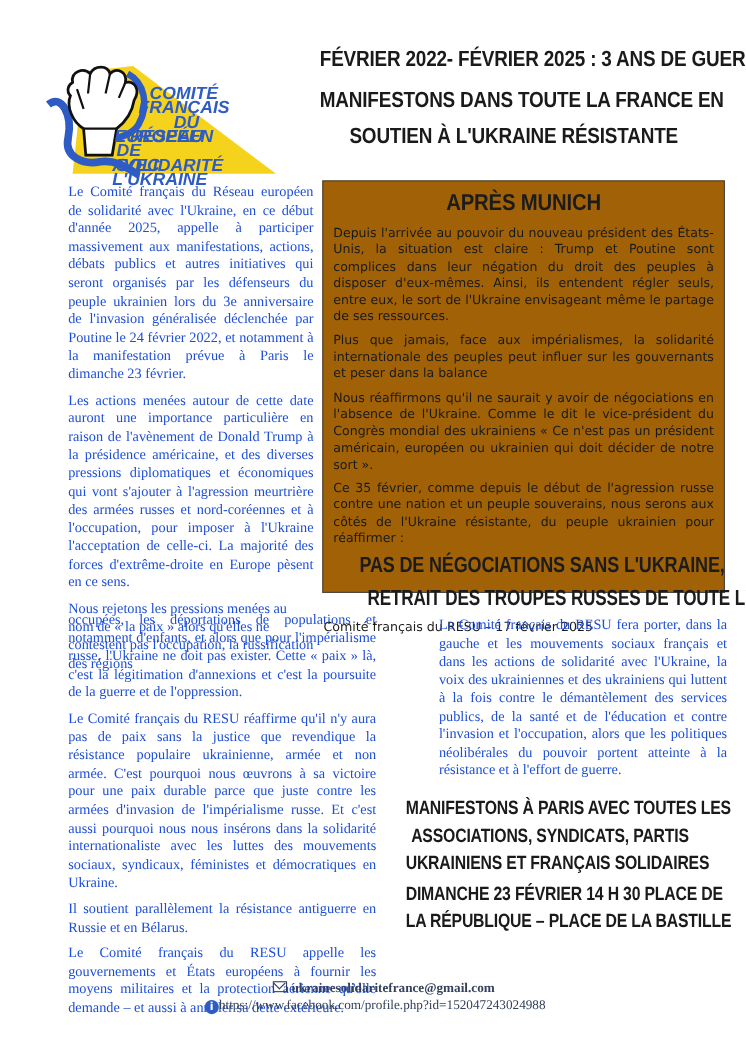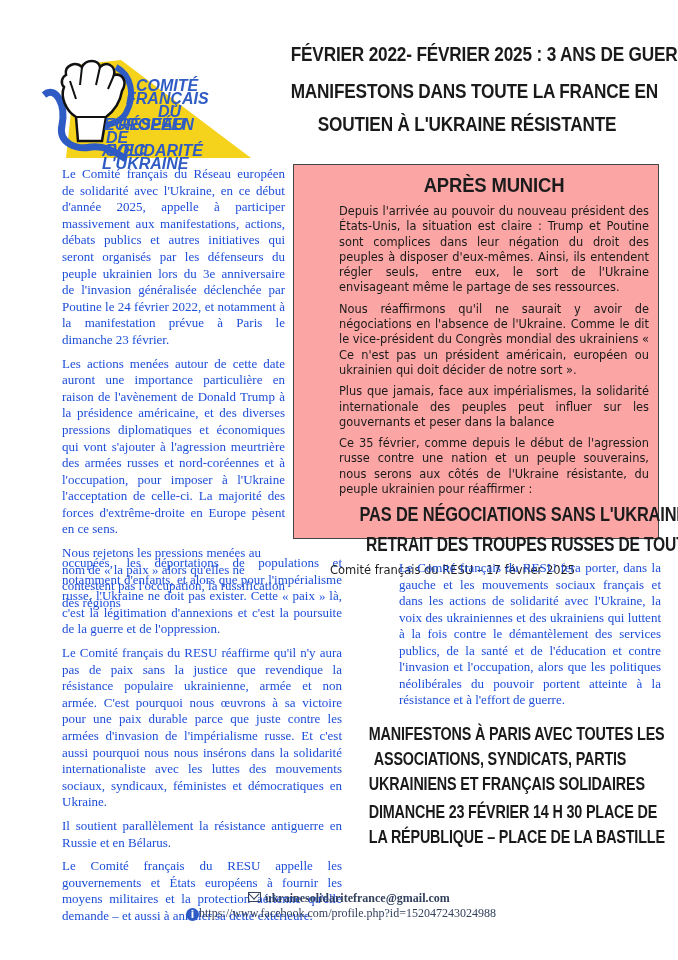"APRÈS MUNICH" .box { background: #fca5a5 -> #a16207; padding-left: 36px -> none }
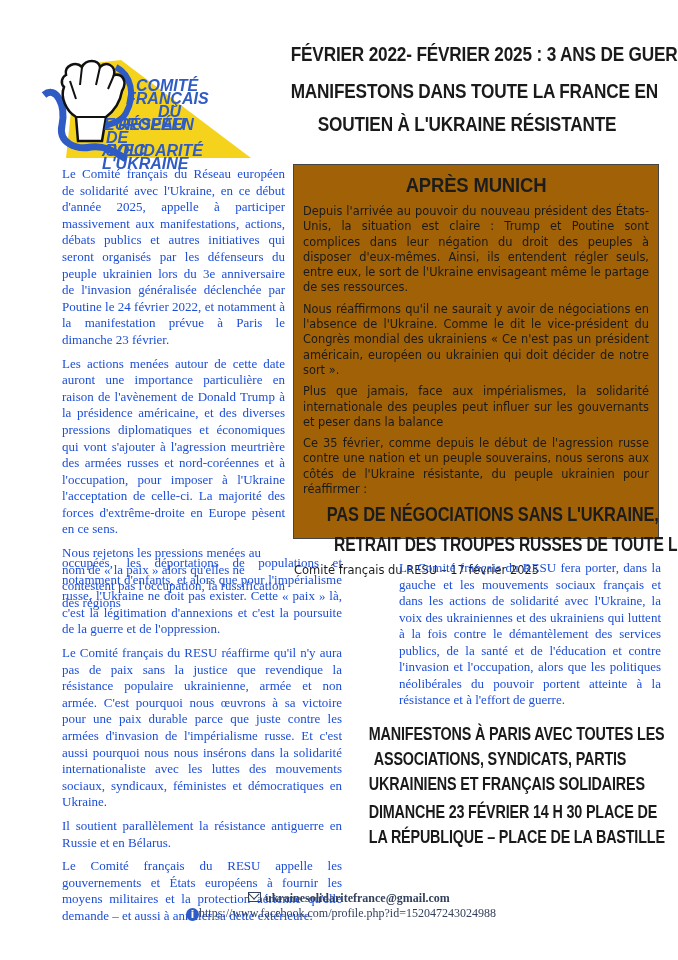"Nous réaffirmons qu'il ne saurait" p.box-p { order: before "Plus que jamais, face aux" -> after "Plus que jamais, face aux" }
